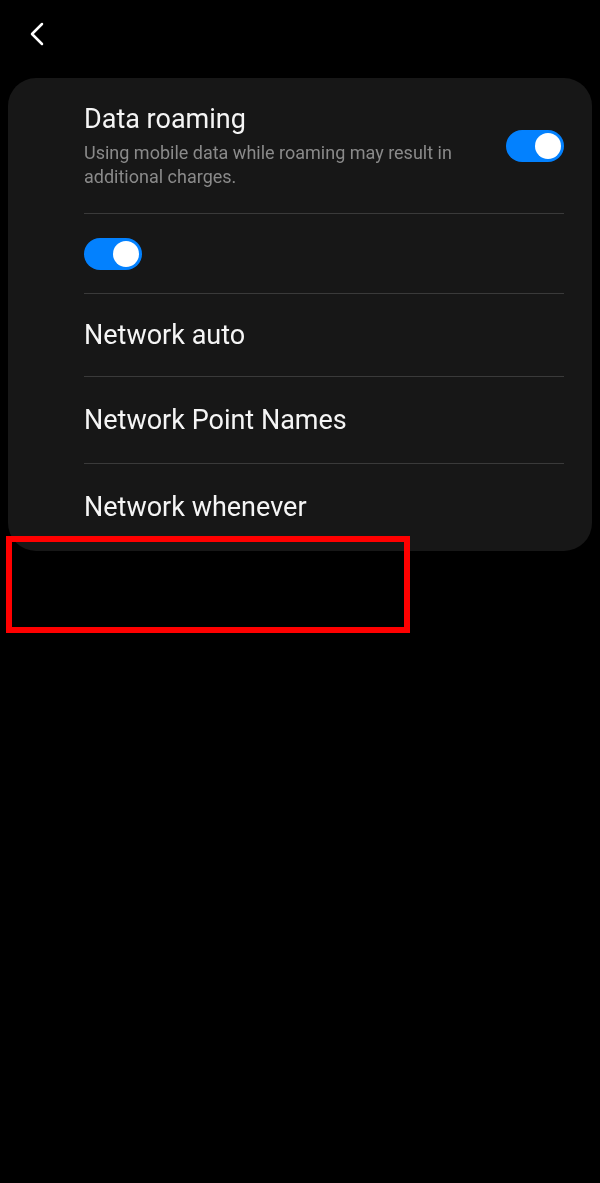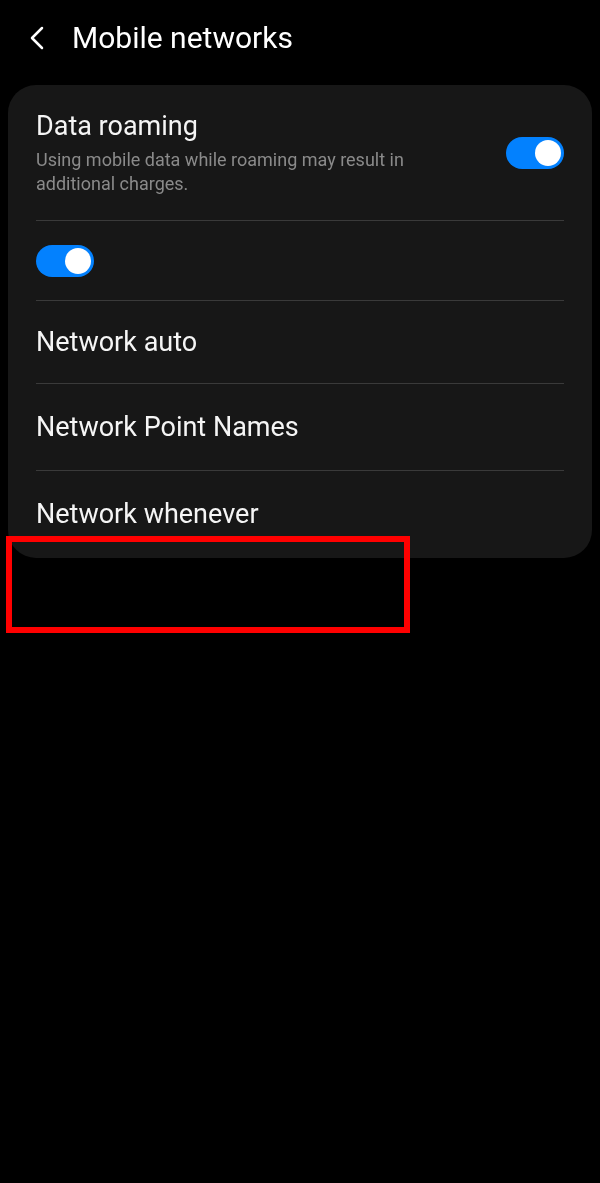"Mobile networks" div.header-title { html: <div>Mobile networks</div> -> none }
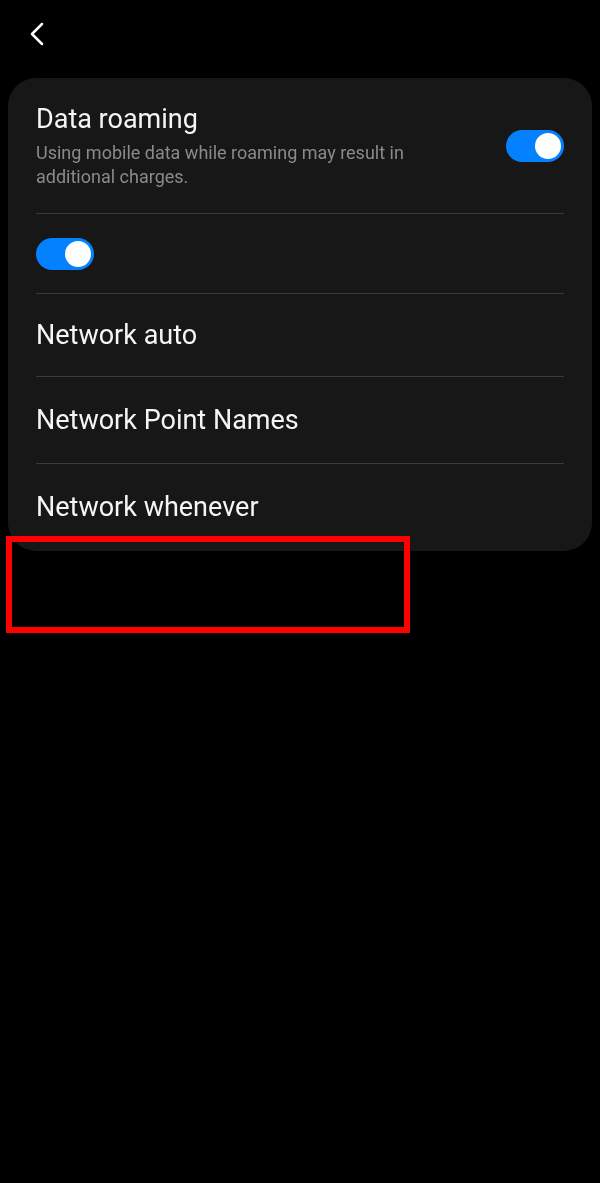"Data roaming" .setting-row { margin-left: none -> 48px }
